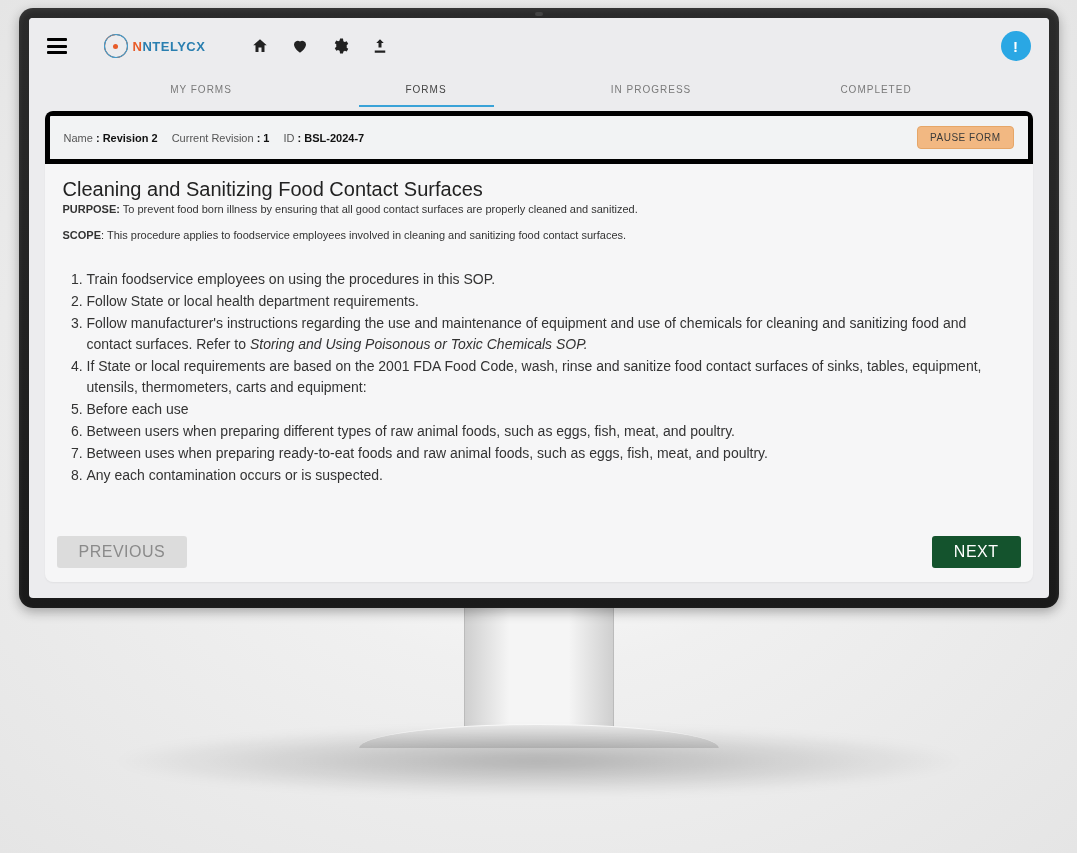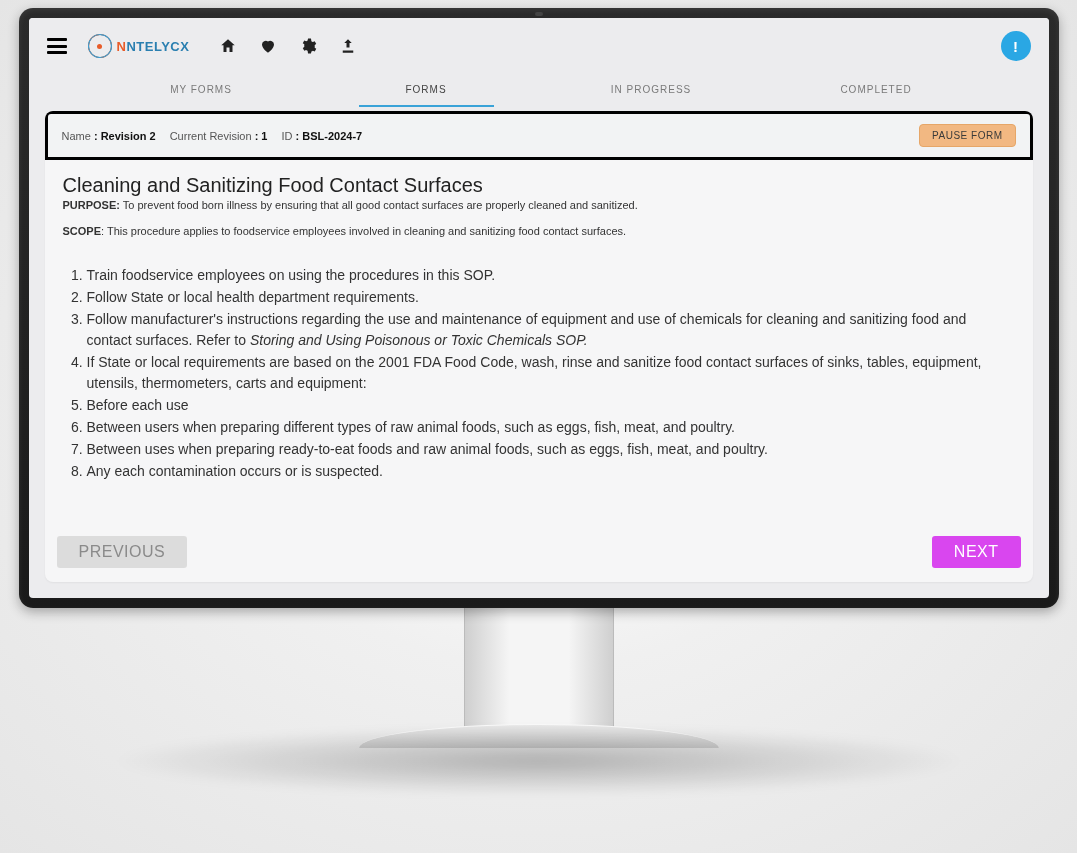"NNTELYCX" .topbar { gap: 12px -> 28px }
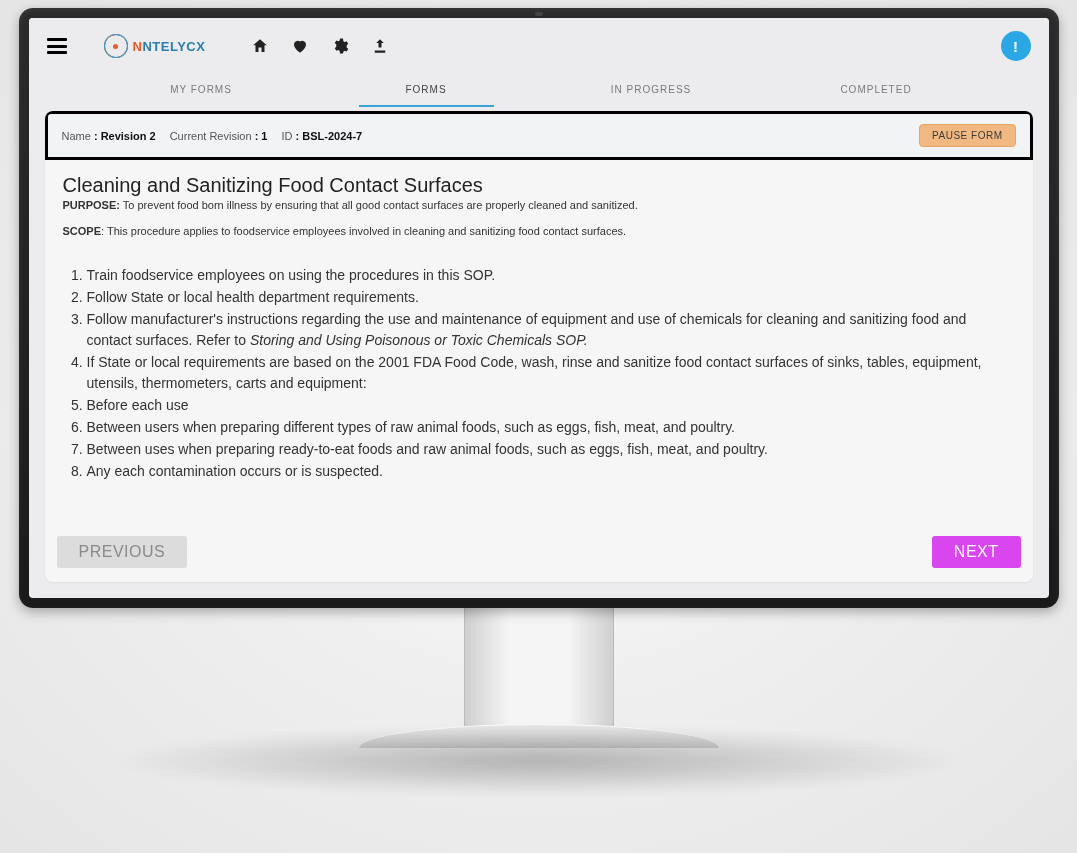"Name : Revision 2" .card-header { border: 3px solid #000000 -> 5px solid #000000 }
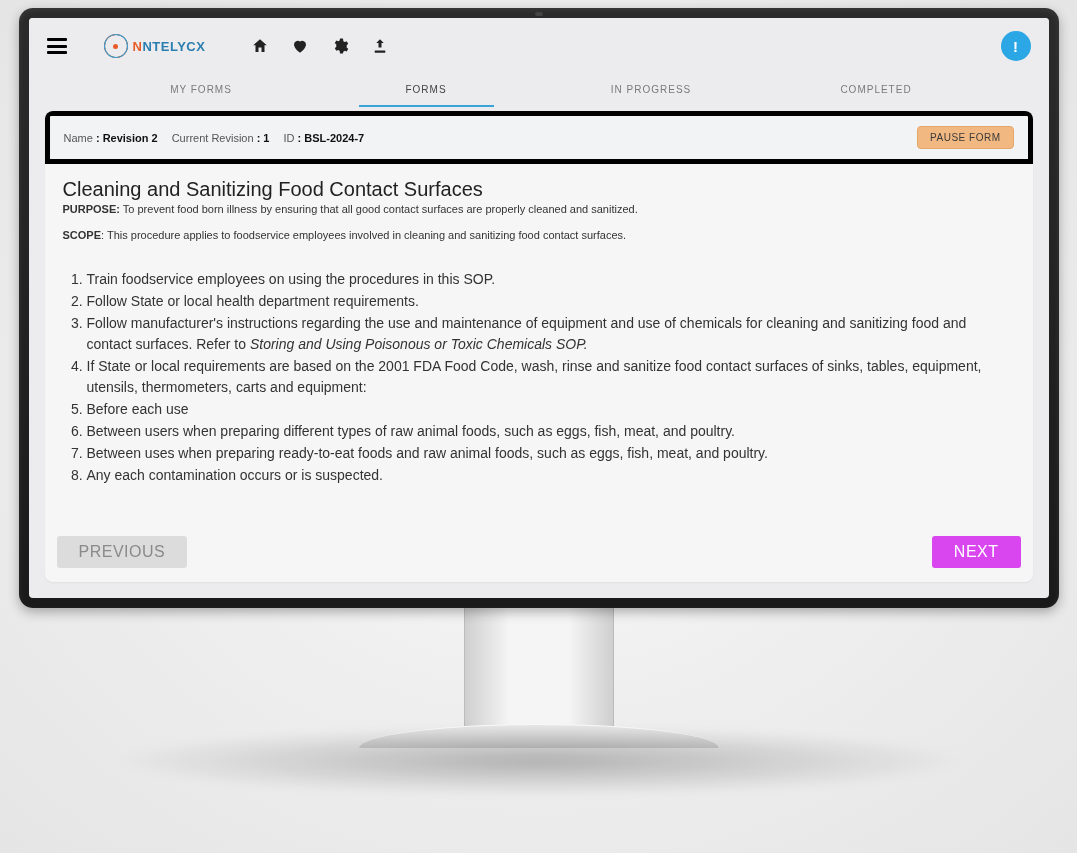"NEXT" .btn.next { background: #d946ef -> #14532d }
